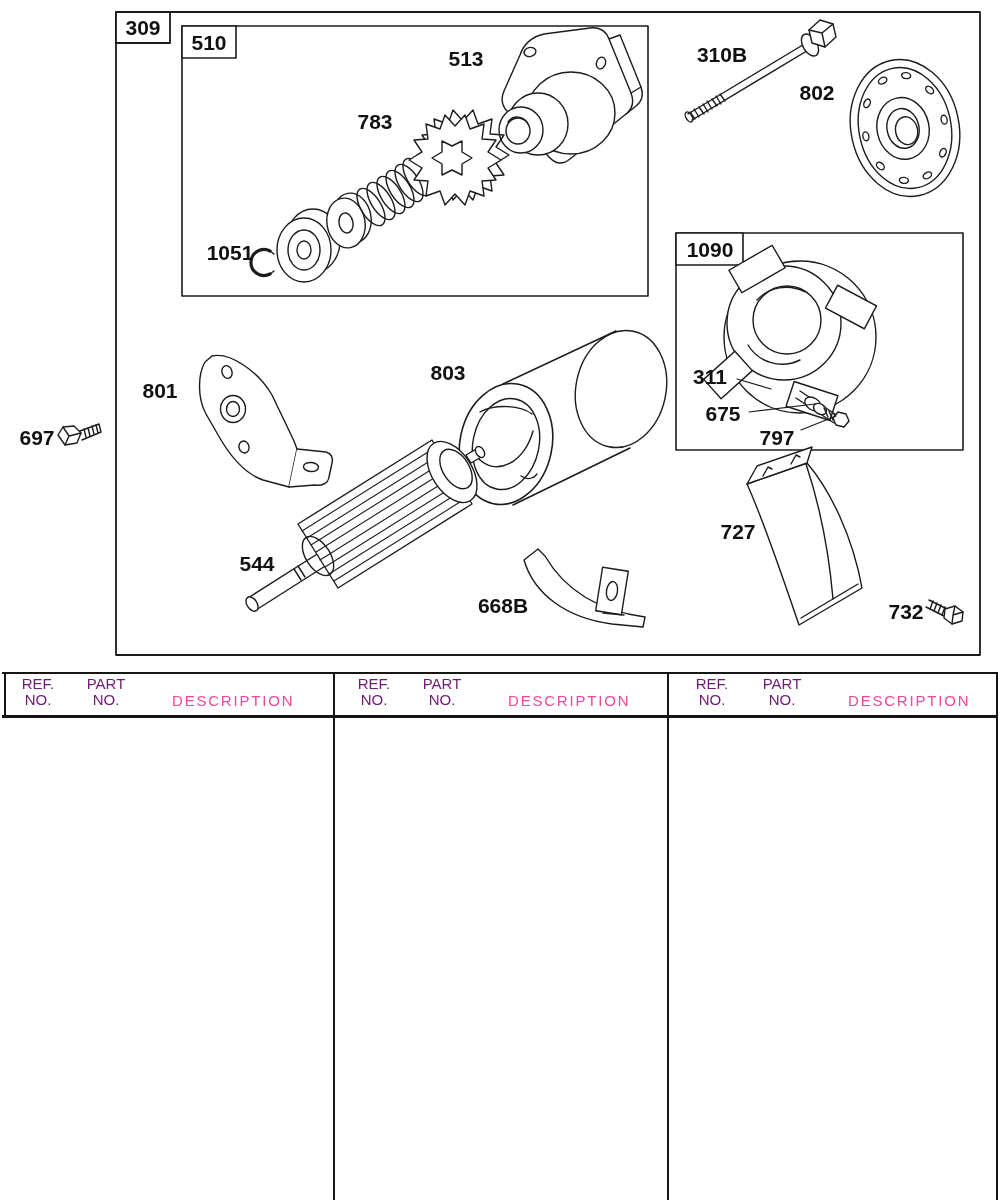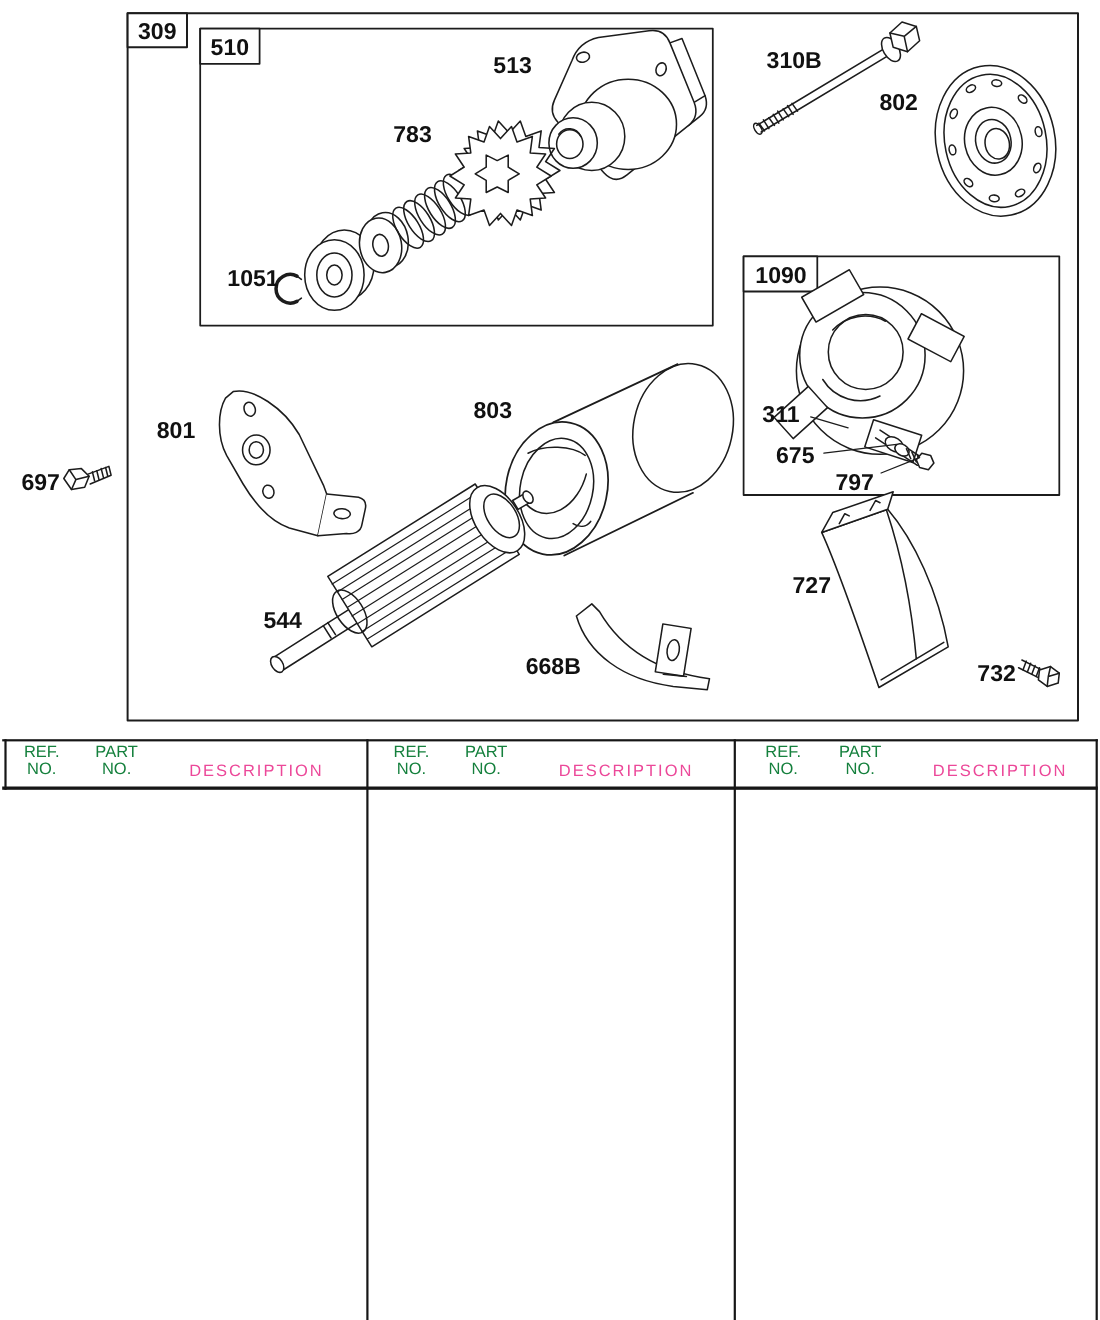"REF." .hdr-pair { color: #15803d -> #701a75 }
